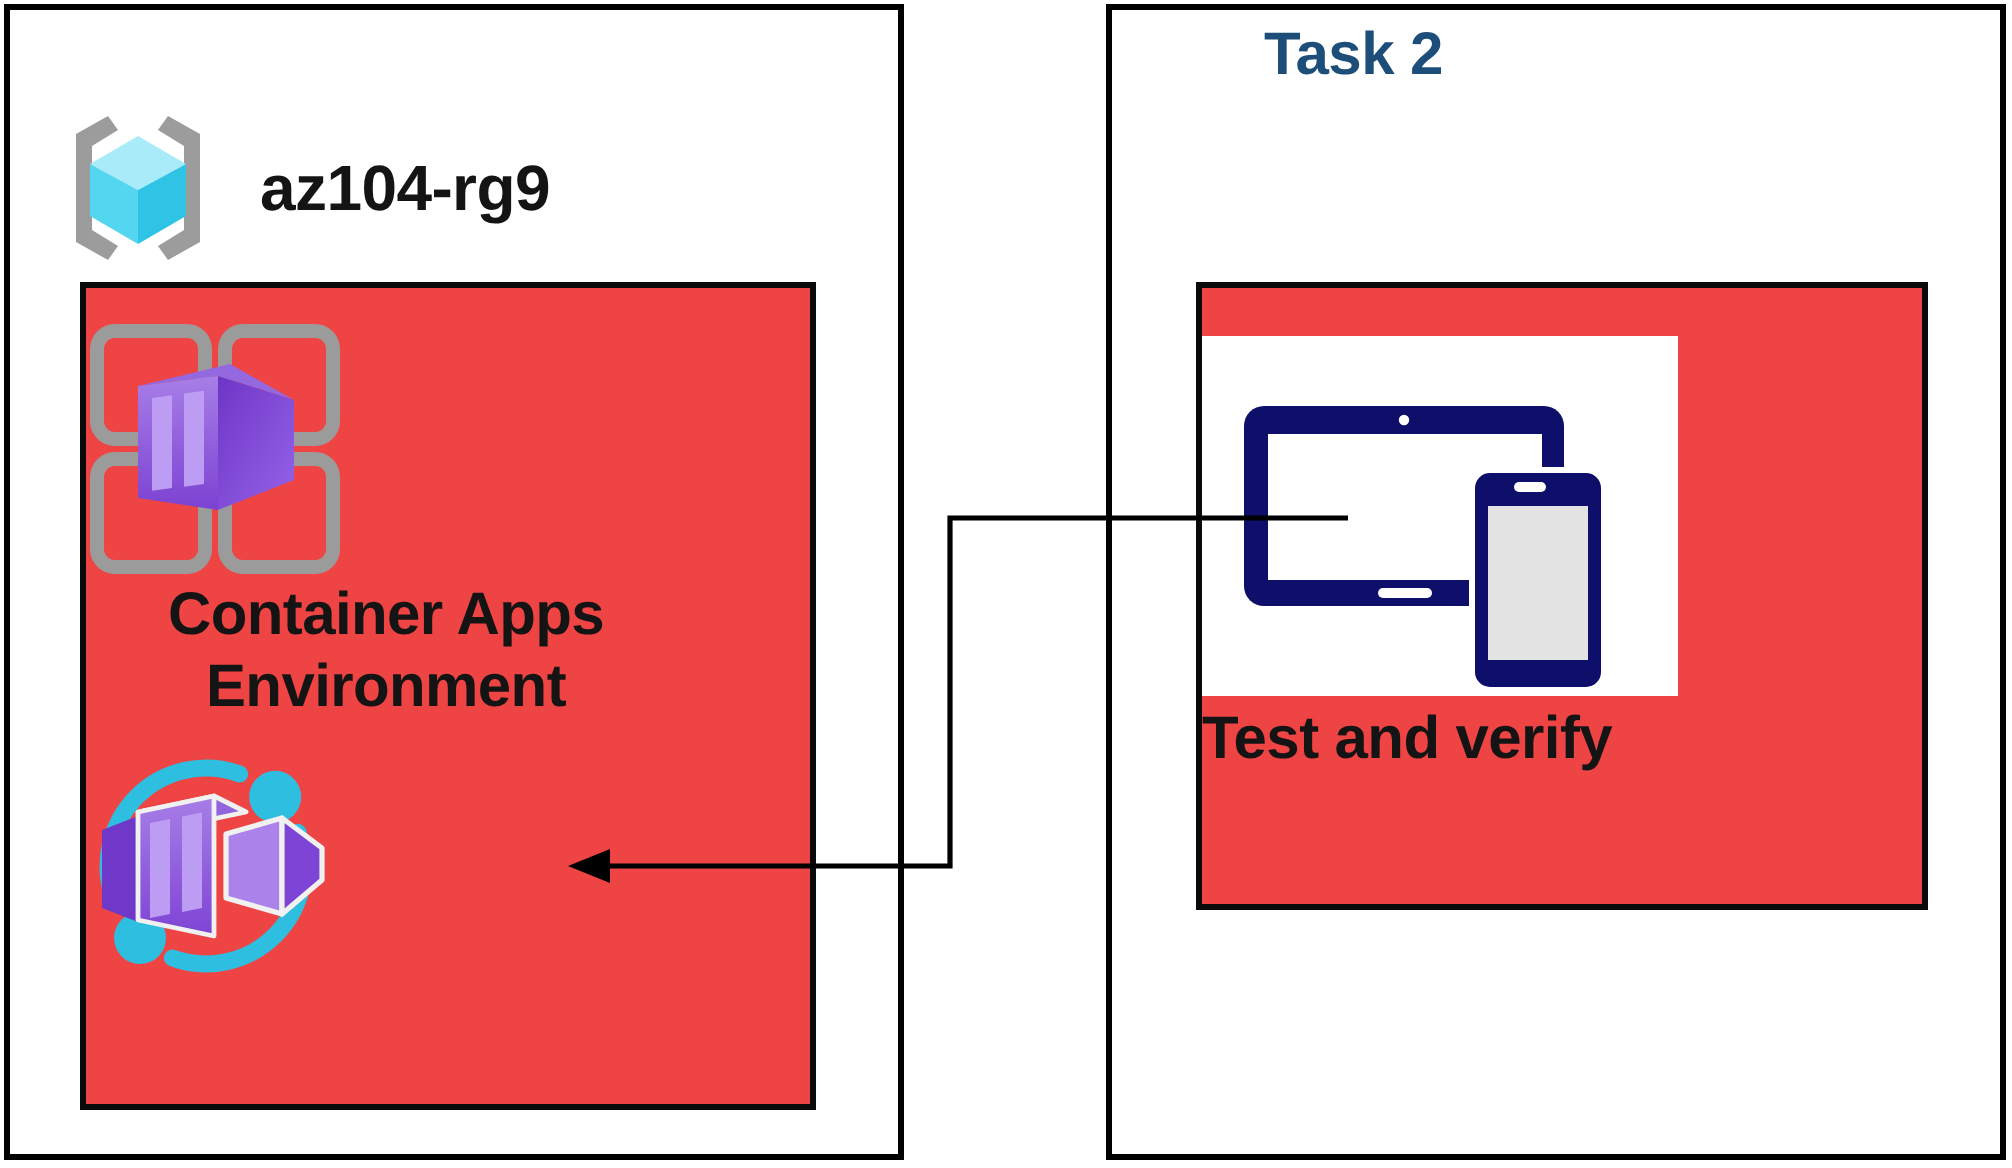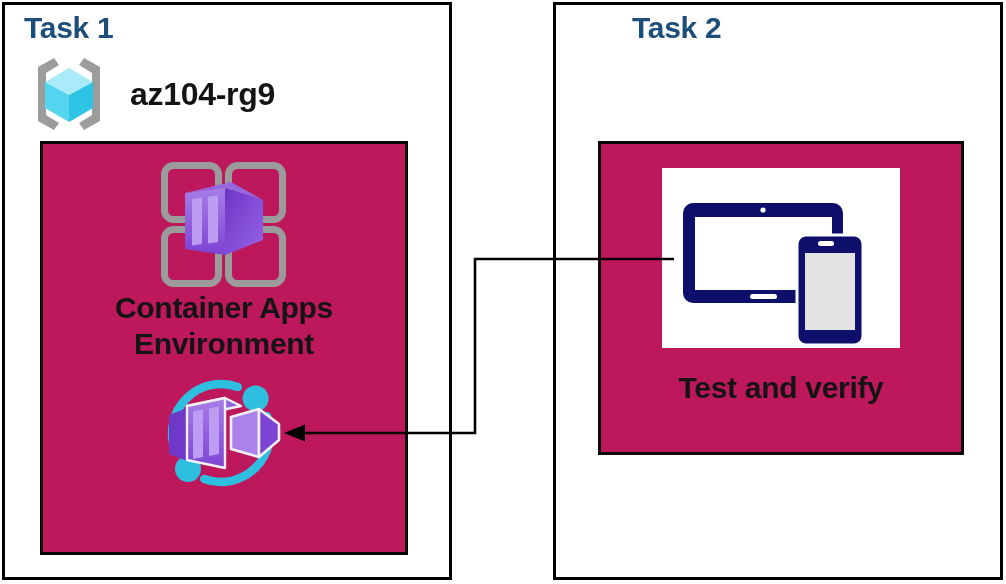"Task 1" div.task-title { html: <div>Task 1</div> -> none }
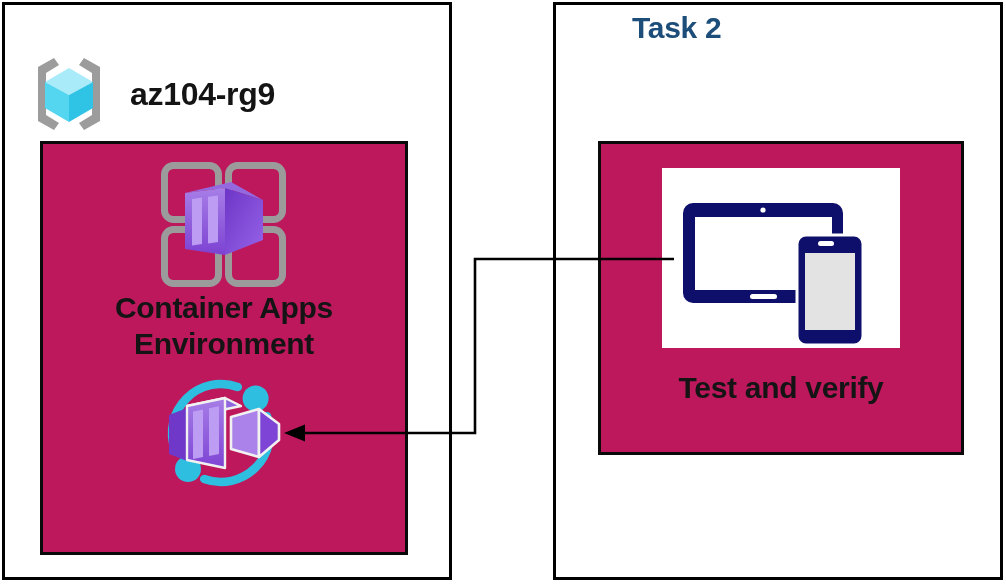"Container Apps Environment" .inner-panel { align-items: center -> flex-start; background: #be185d -> #ef4444 }
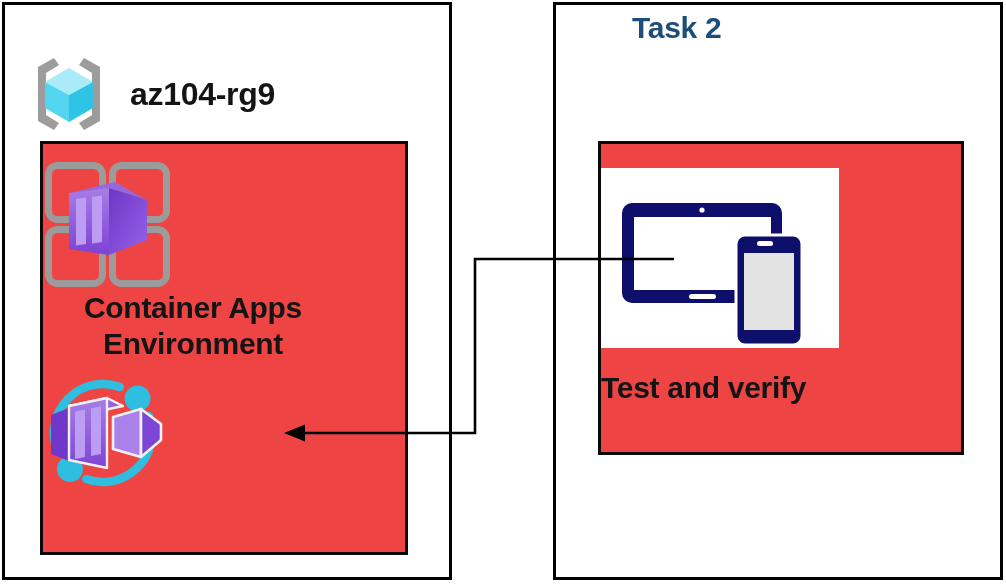"Test and verify" #verify-label { margin-top: 22px -> 4px }
